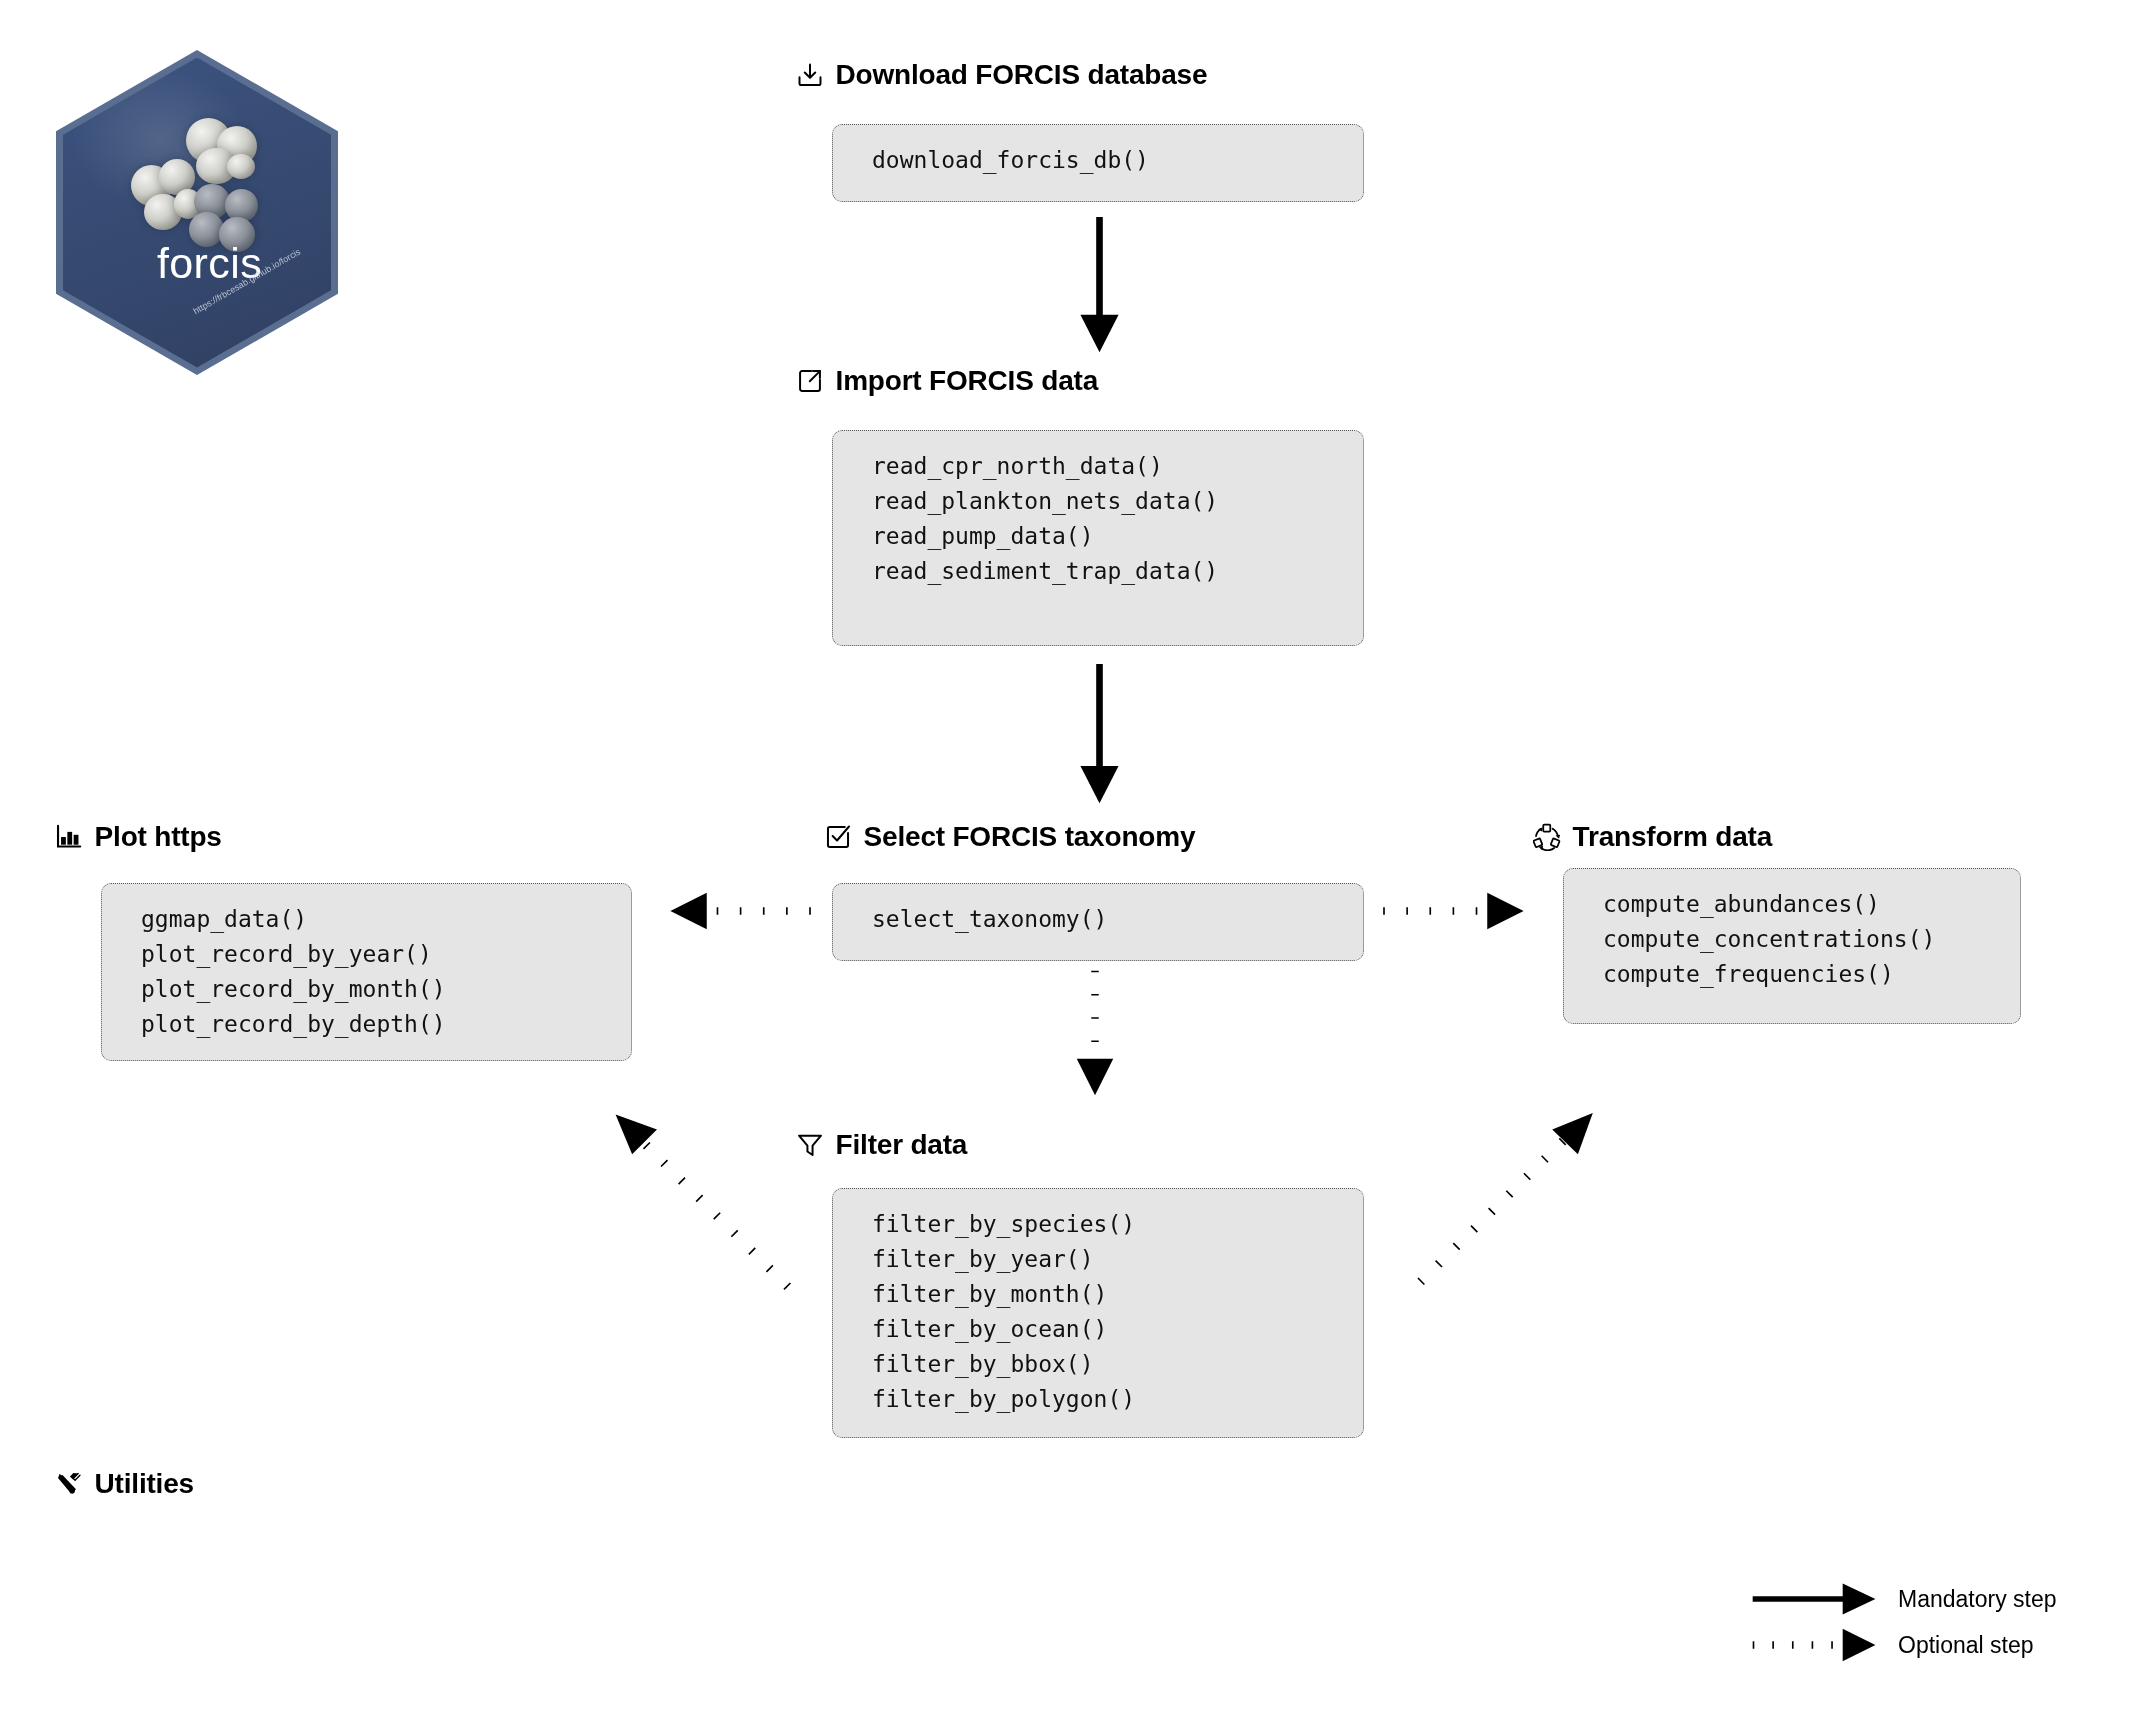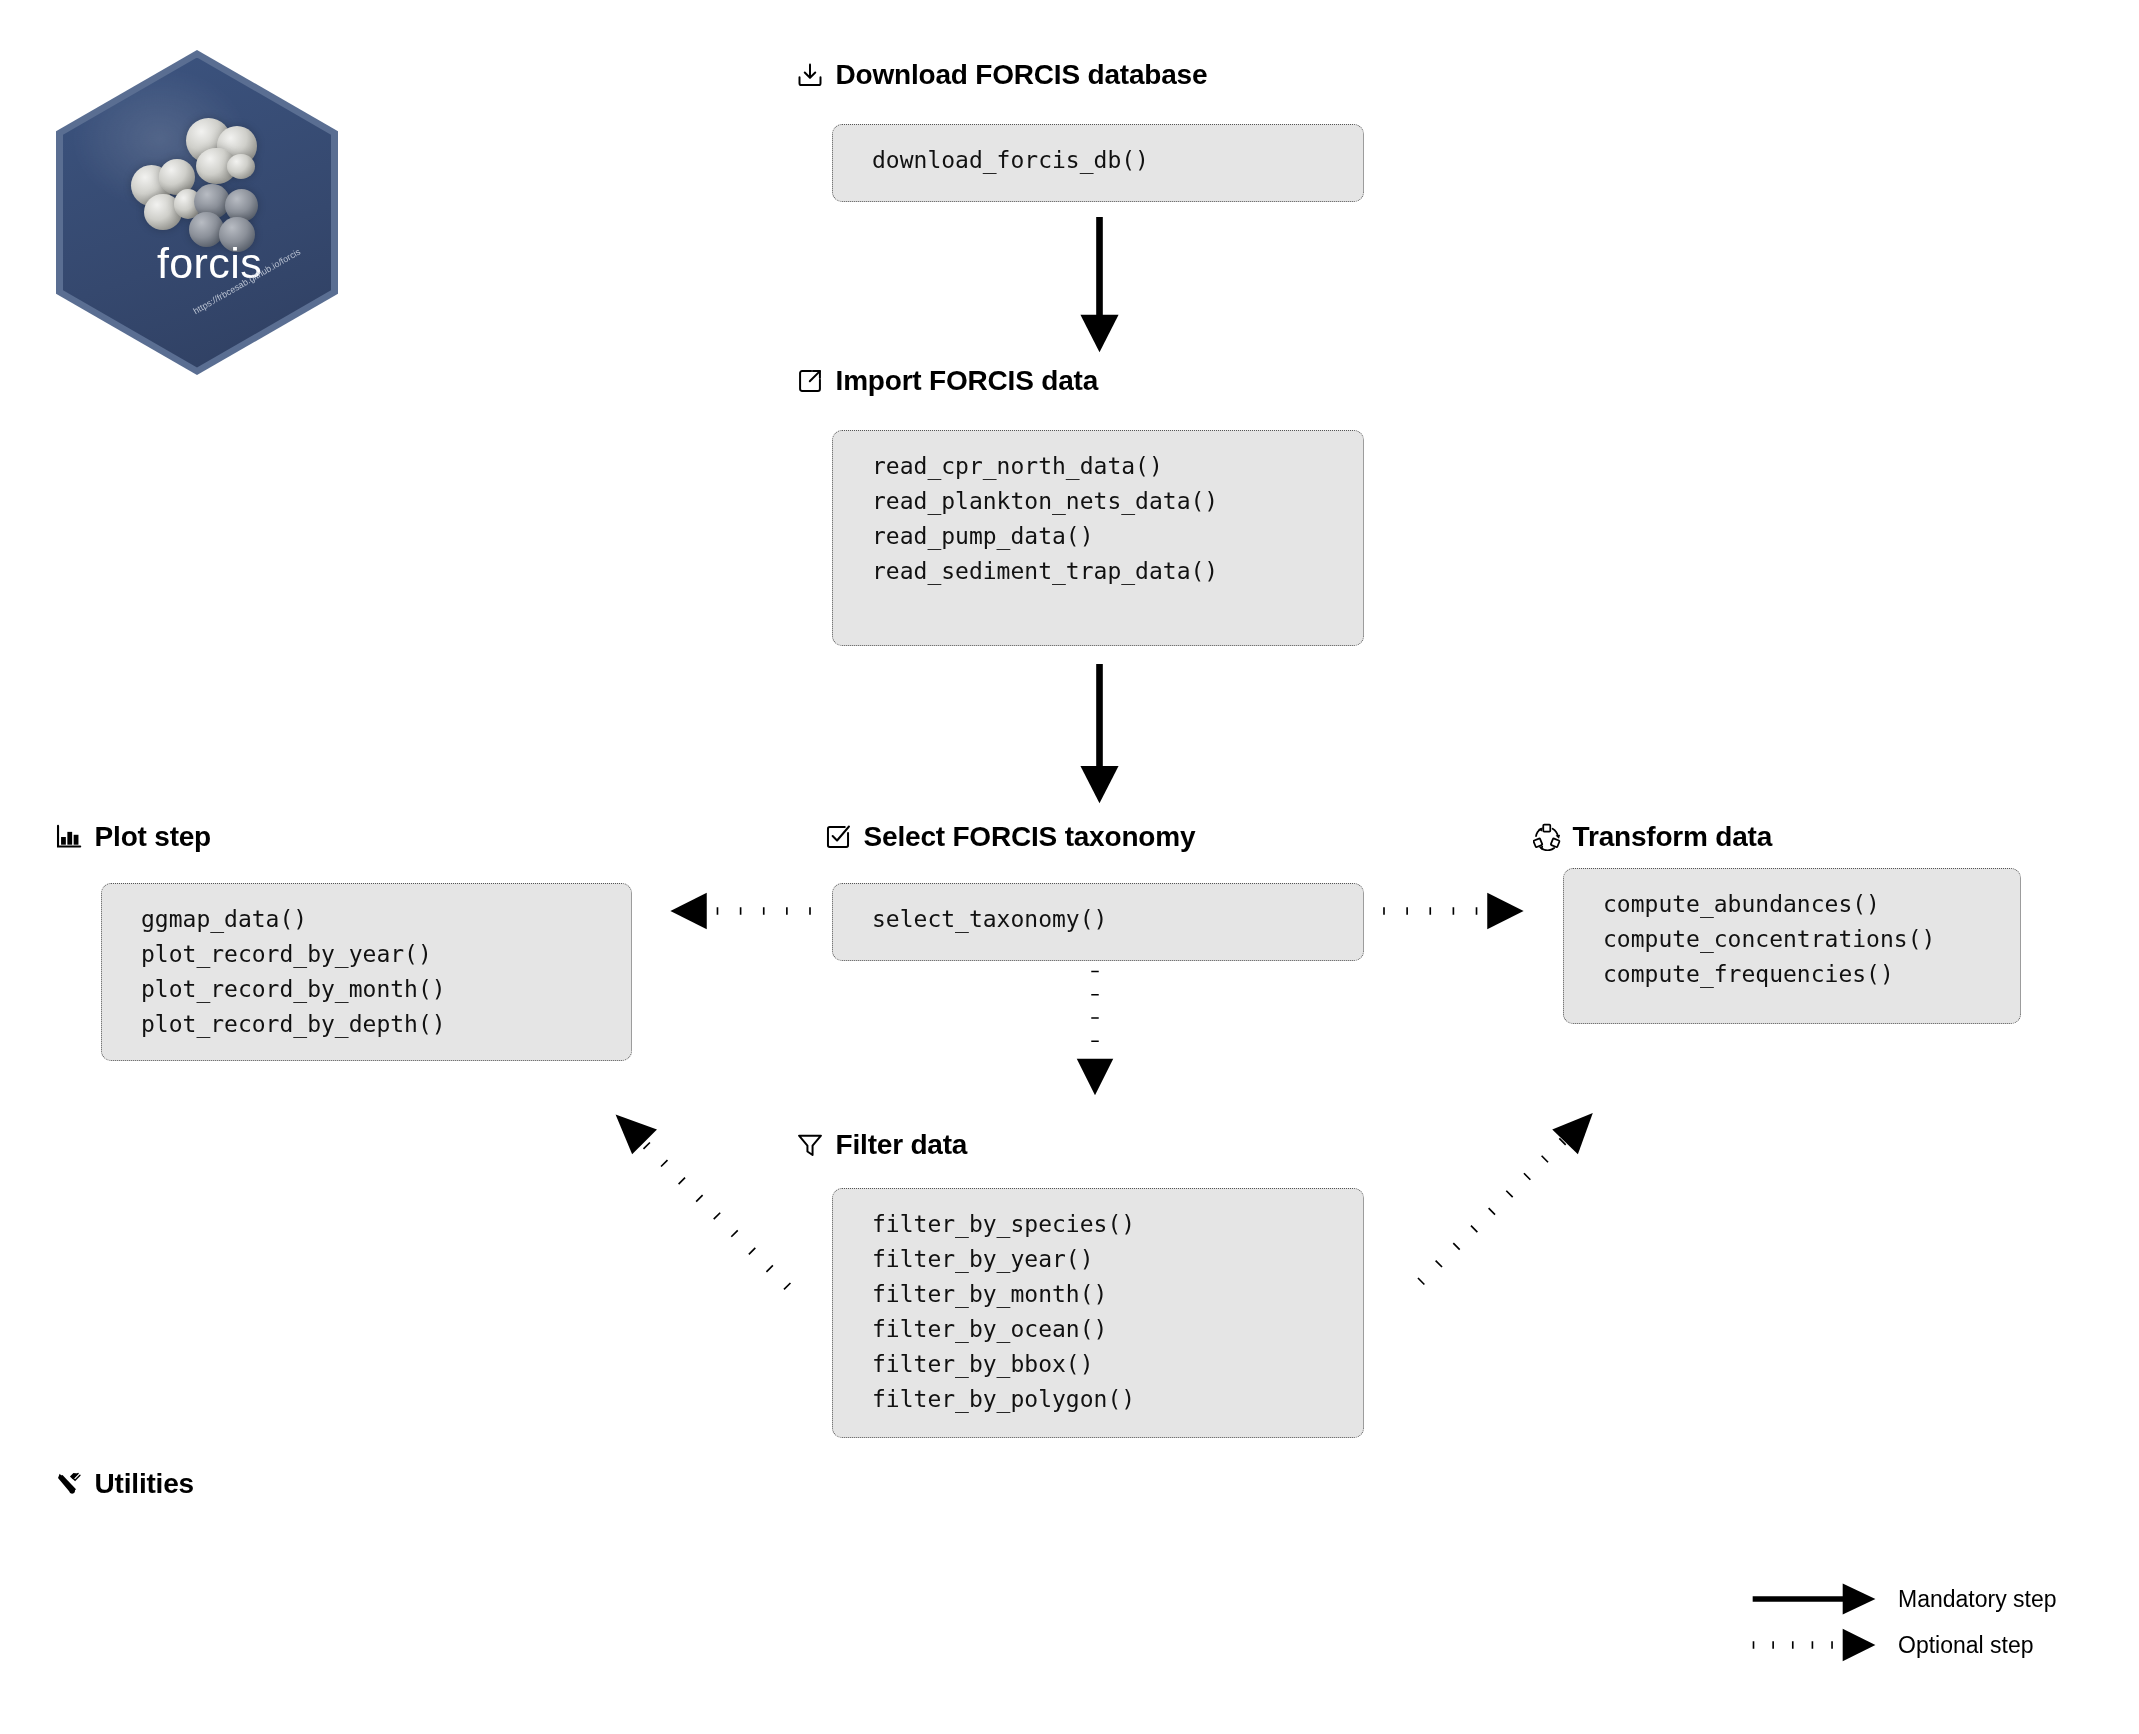"Plot step" span.head-text { text: step -> https }
